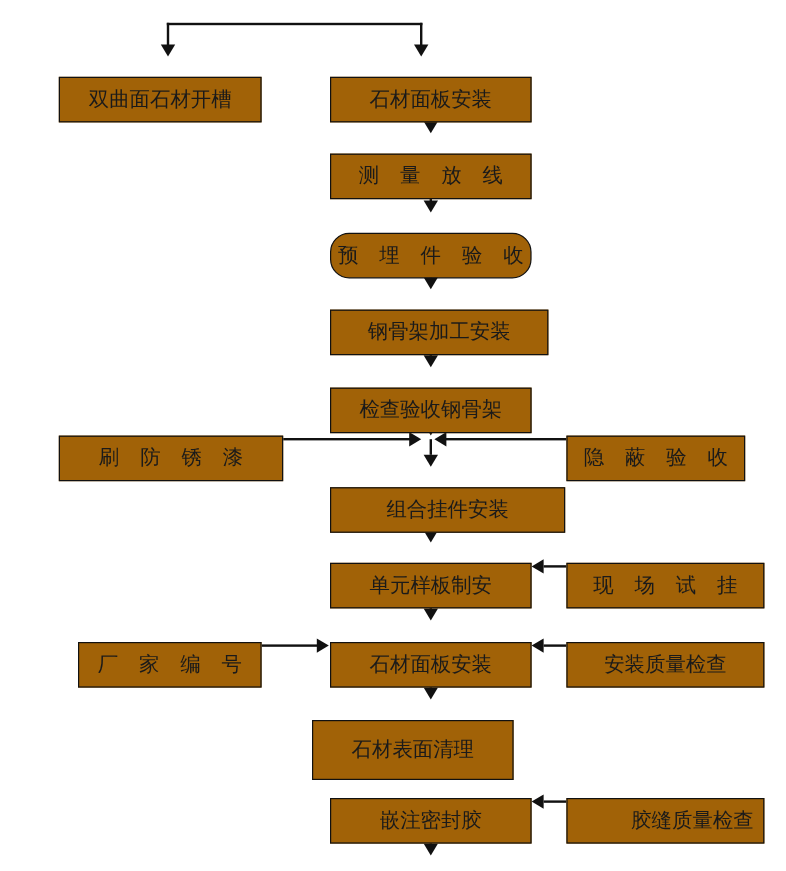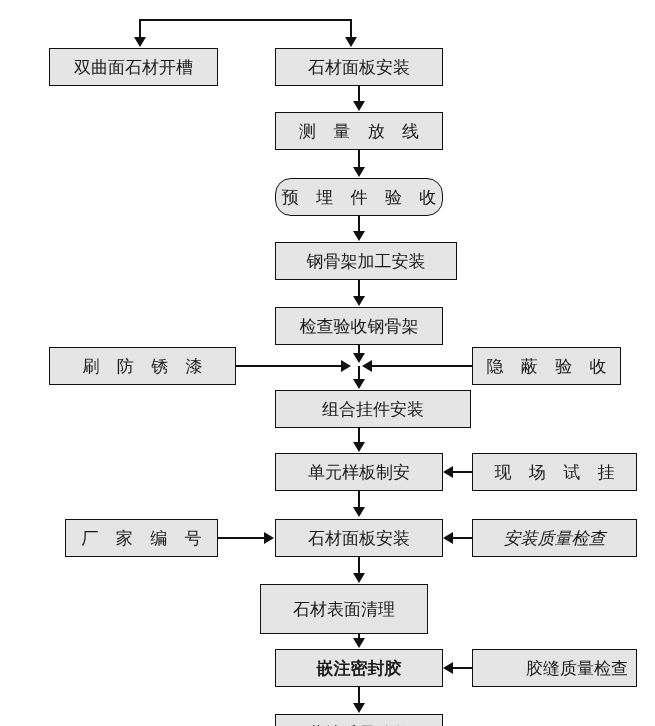"双曲面石材开槽" .node { background: #e5e5e5 -> #a16207; margin-top: none -> 16px }
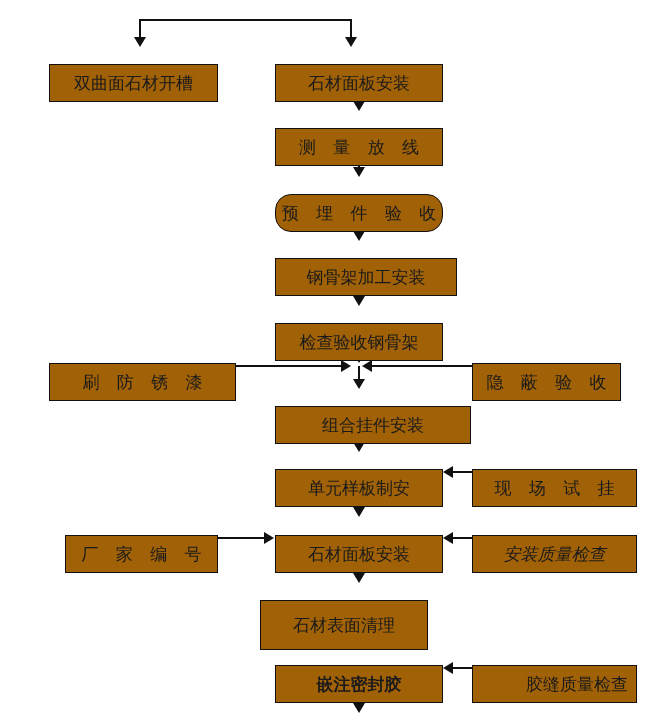"安装质量检查" div.node { font-style: italic -> none }
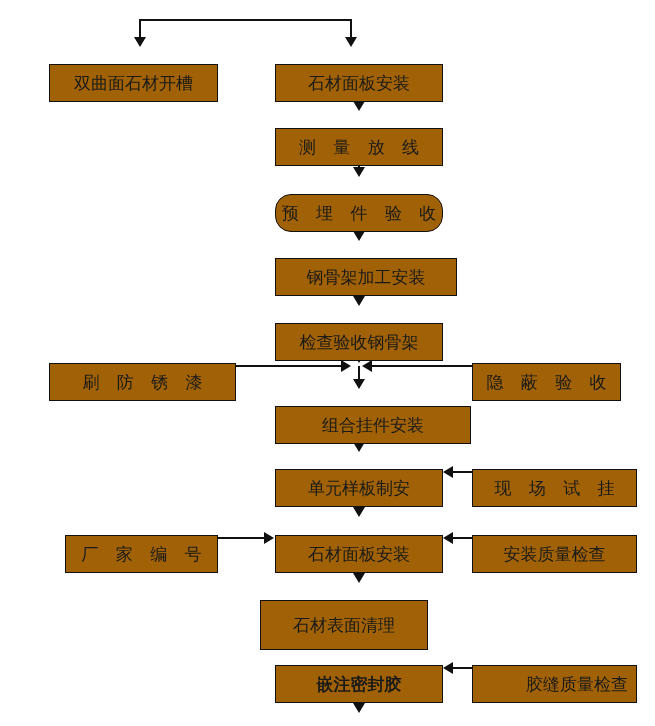"嵌注密封胶" div.node { font-weight: bold -> none }
